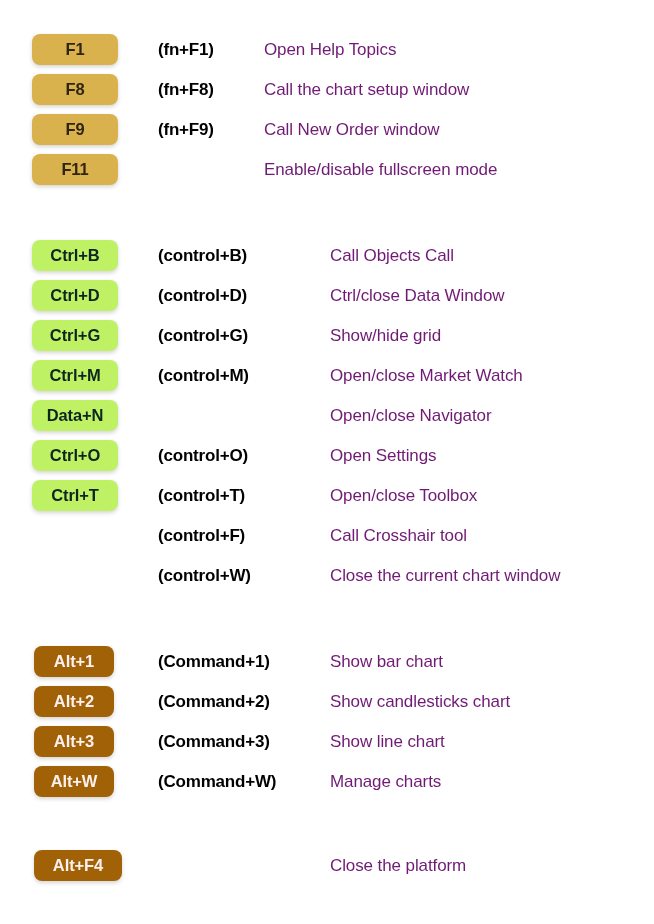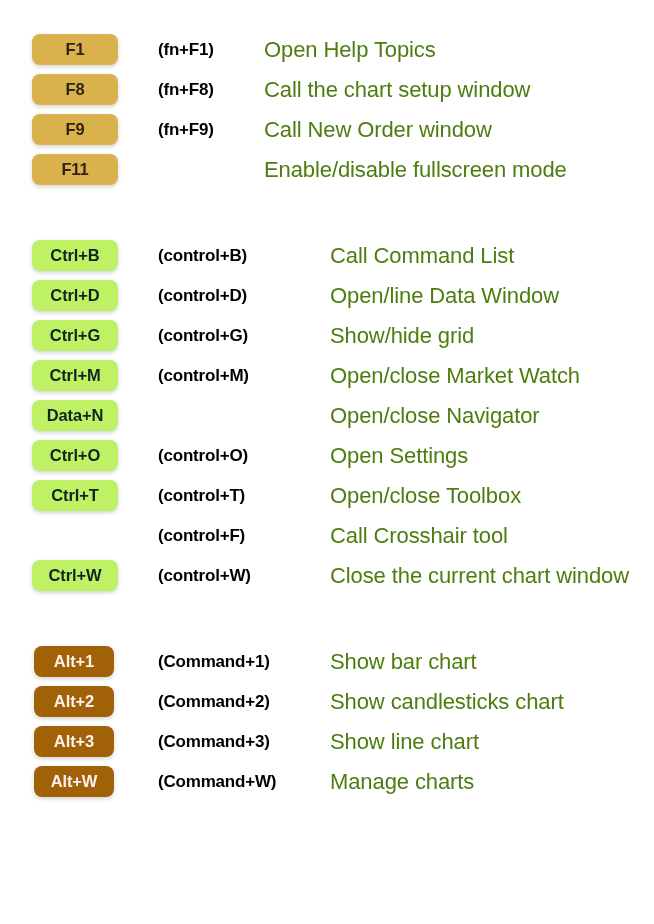"Open Help Topics" .desc { color: #4d7c0f -> #701a75; font-size: 22px -> 17px }
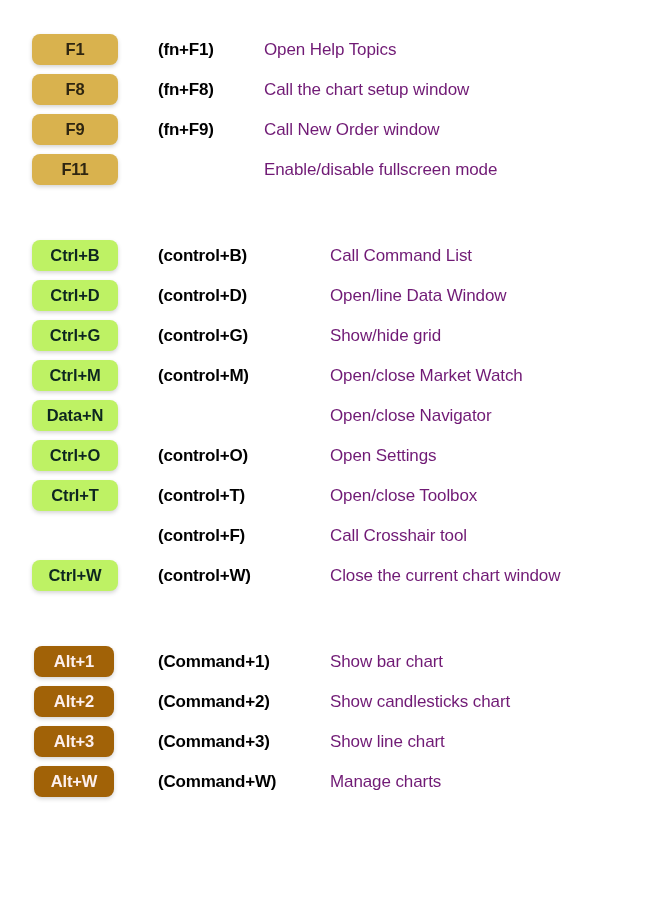"Call Command List" div.desc { text: Command List -> Objects Call }
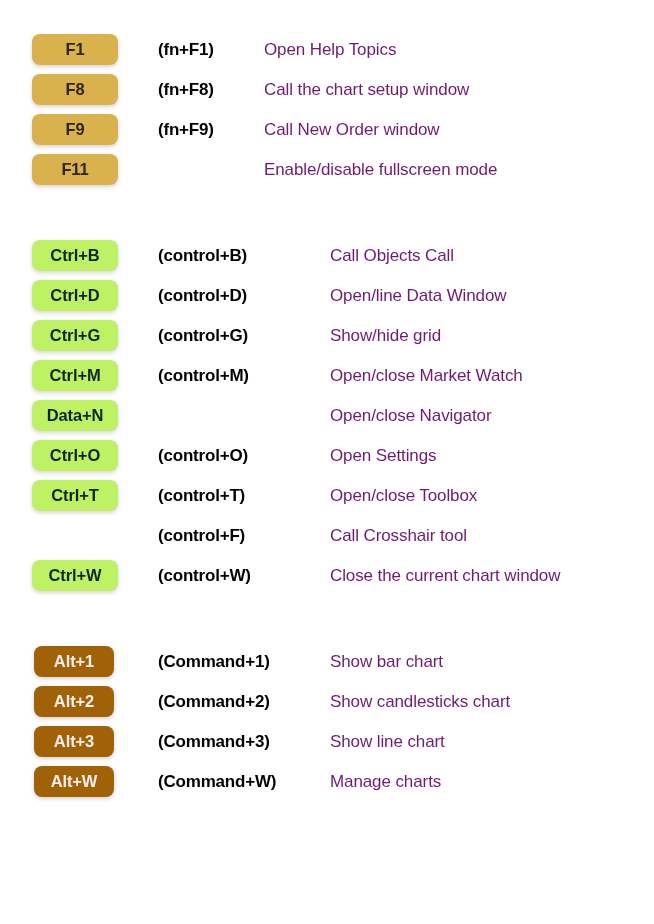"Open/line Data Window" div.desc { text: Open/line -> Ctrl/close }
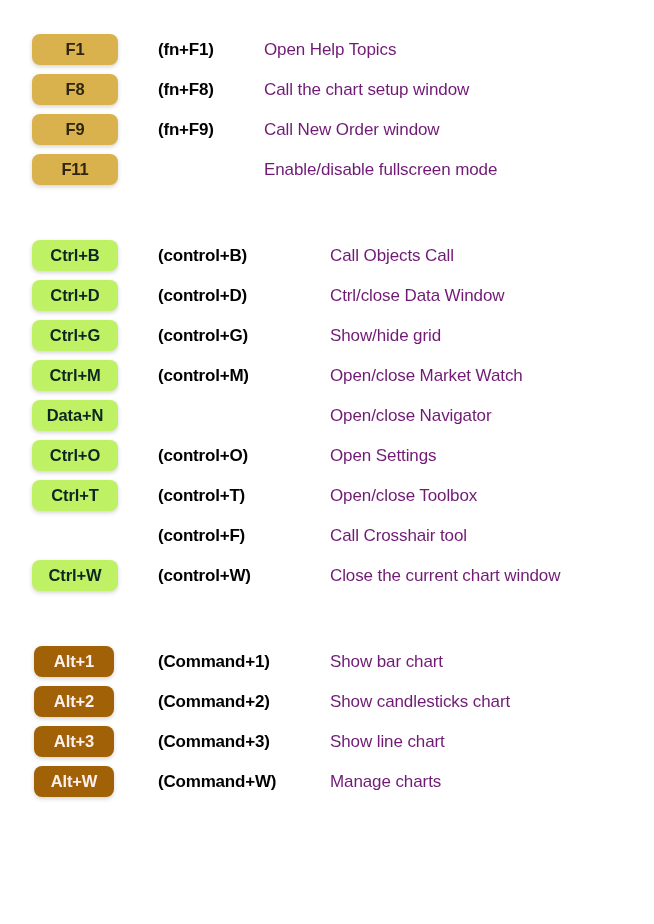"Ctrl+W" div.key { html: <div>Ctrl+W</div> -> none }
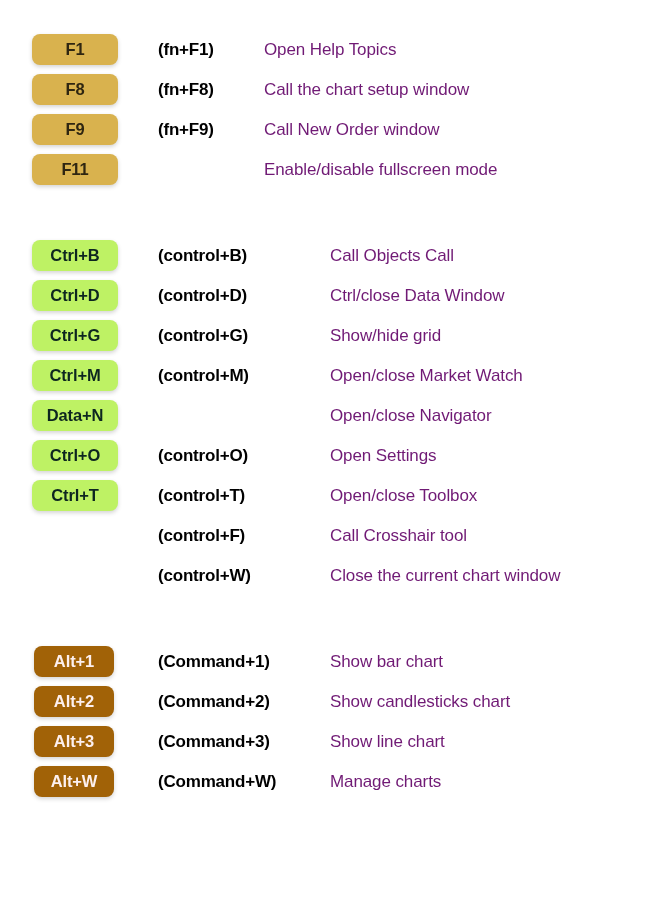"Alt+F4" div.section { html: none -> <div> <div> <div>Alt+F4</div> <div>Close the platform</div> </div> </div> }
